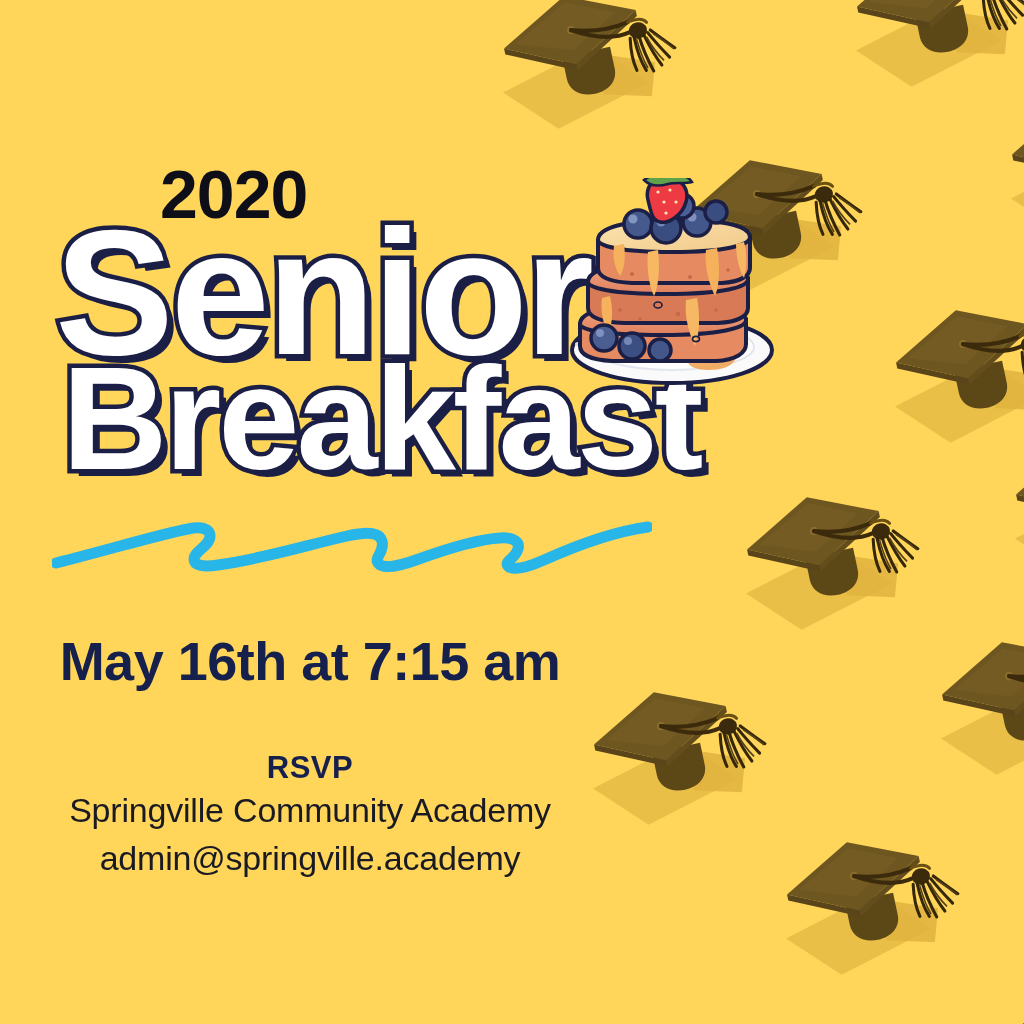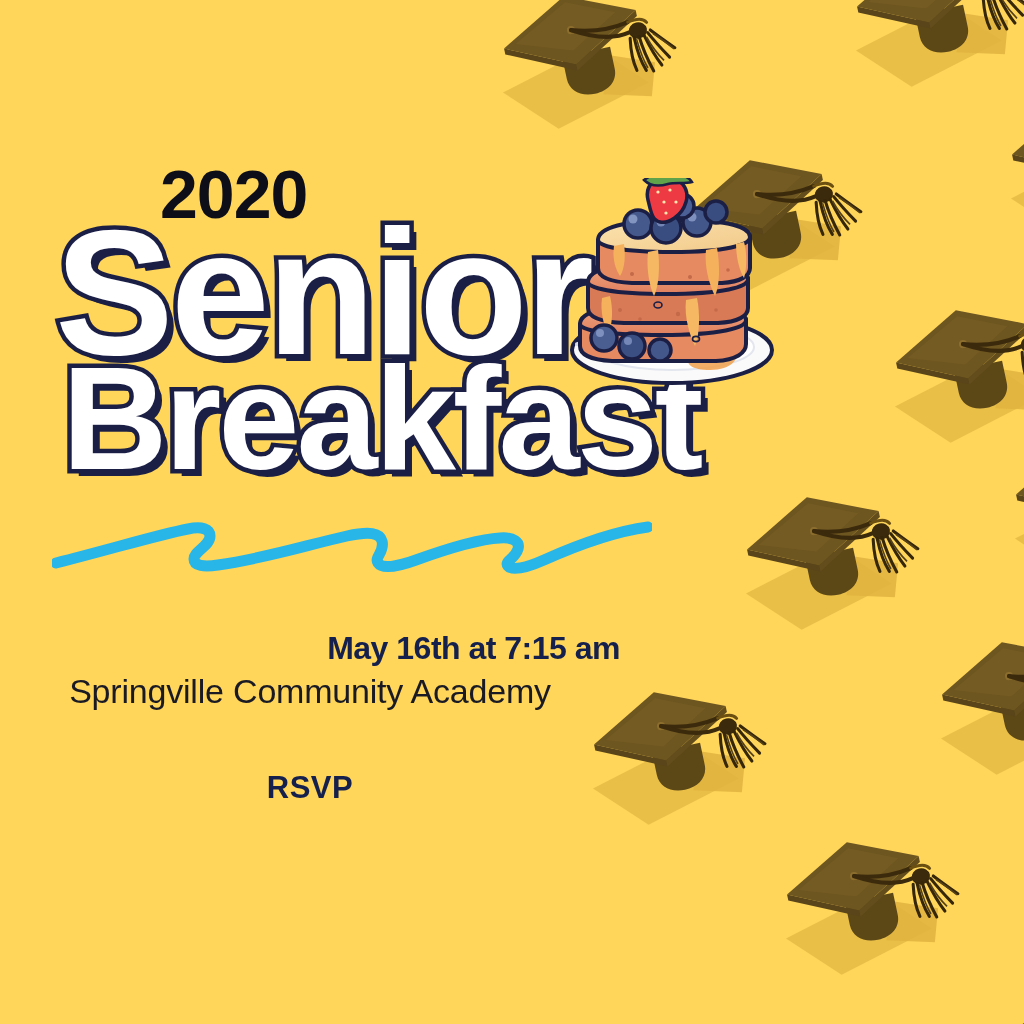"May 16th at 7:15 am" #event-date { font-size: 32px -> 54px; text-align: right -> none }
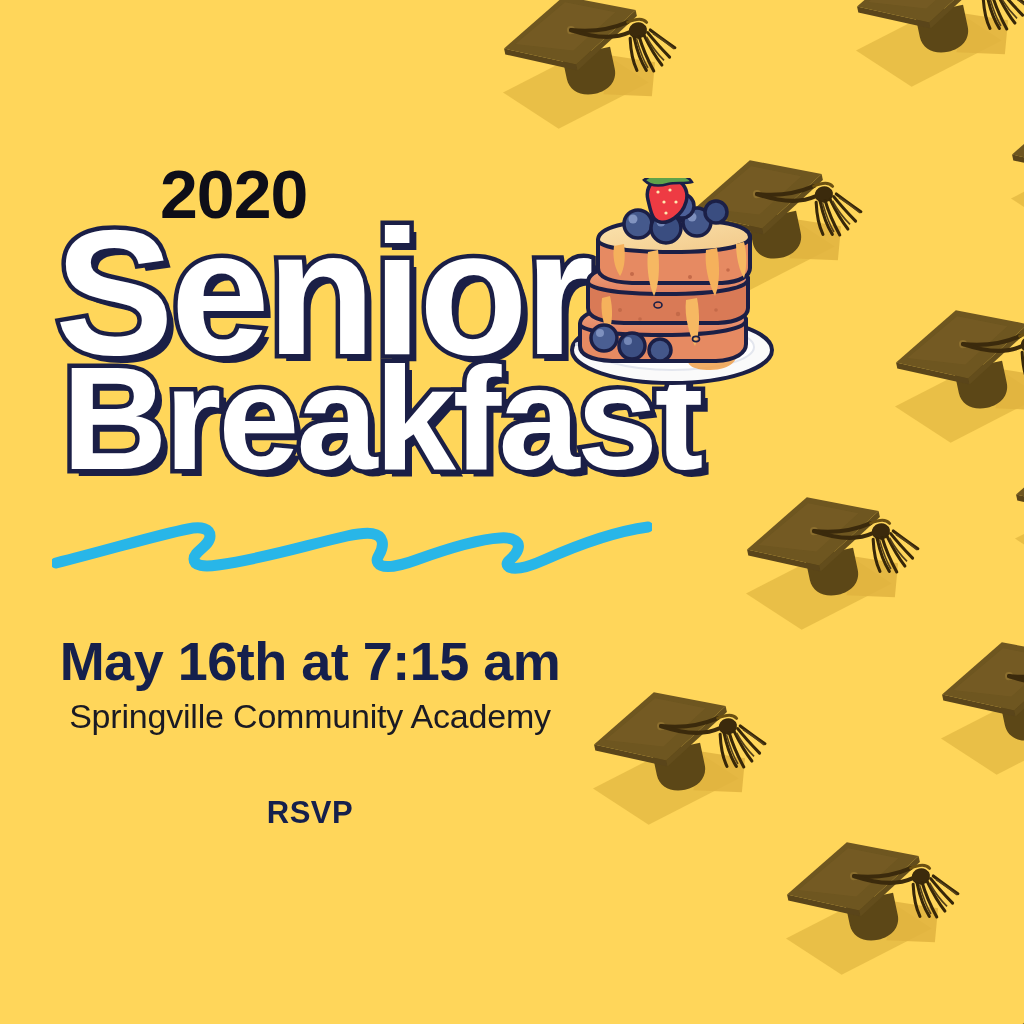"Springville Community Academy" p { order: before "RSVP" -> after "RSVP" }
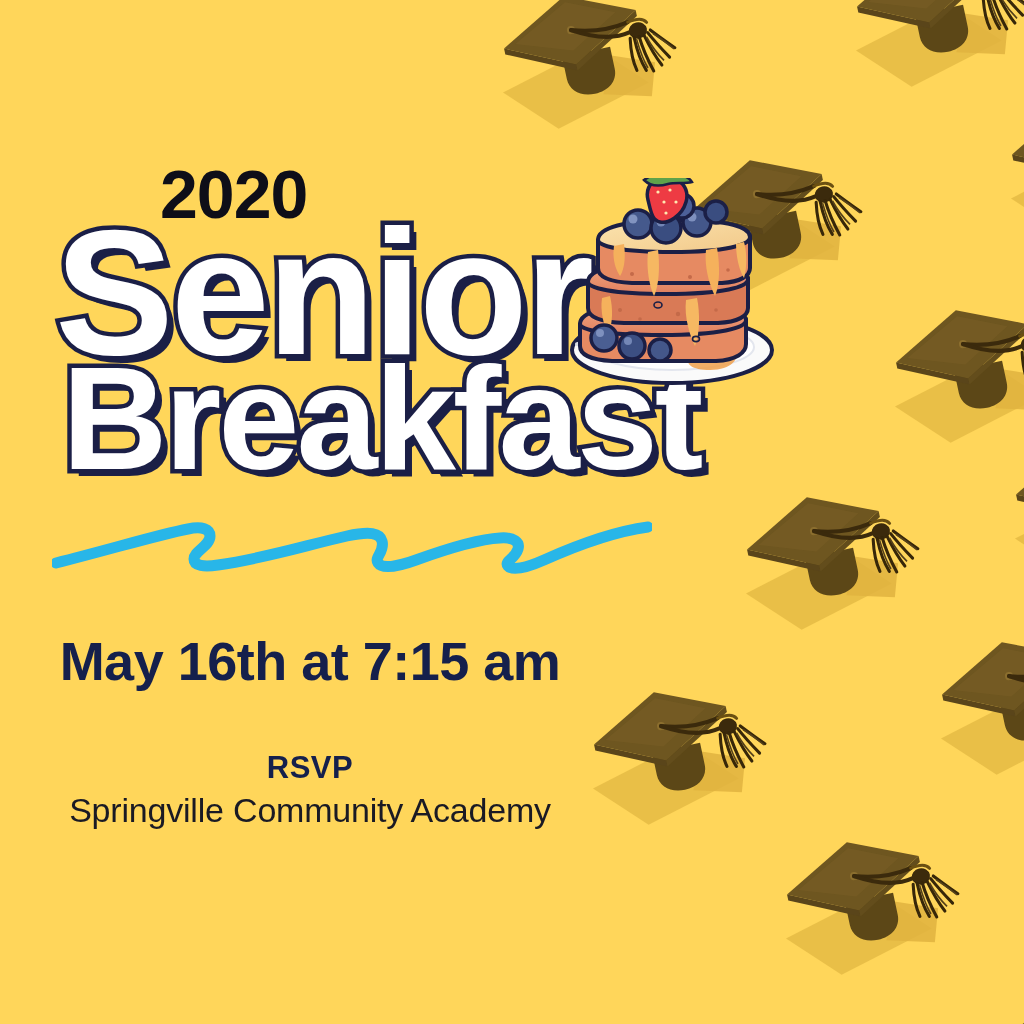"admin@springville.academy" p { html: none -> <p>admin@springville.academy</p> }
